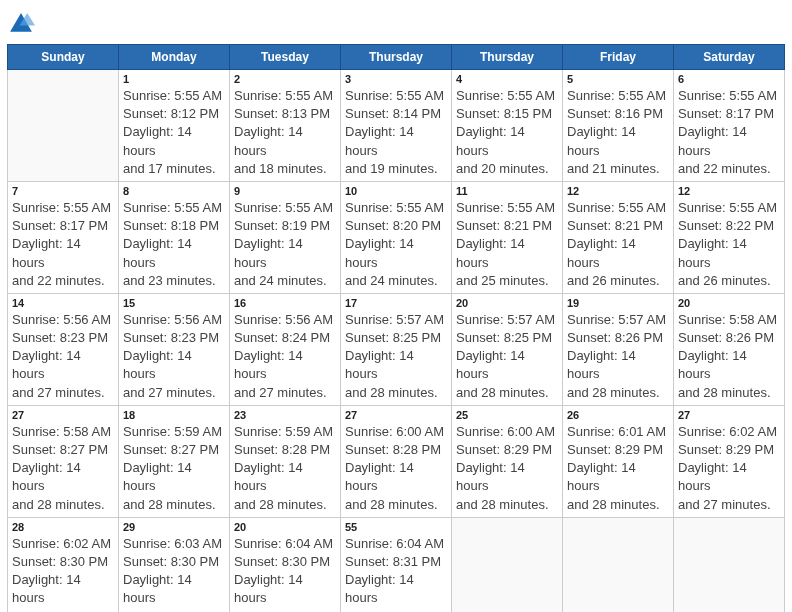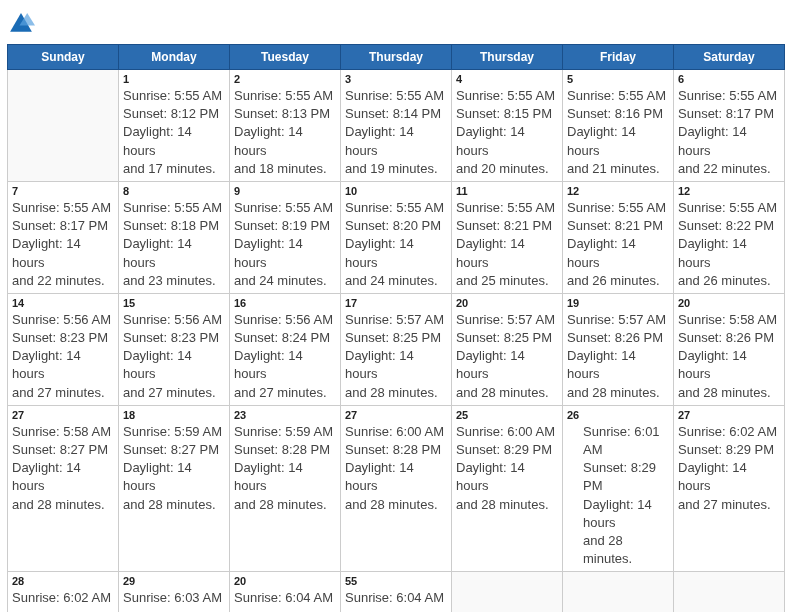"Sunrise: 6:01 AM" div.day-info { margin-left: 16px -> none }
